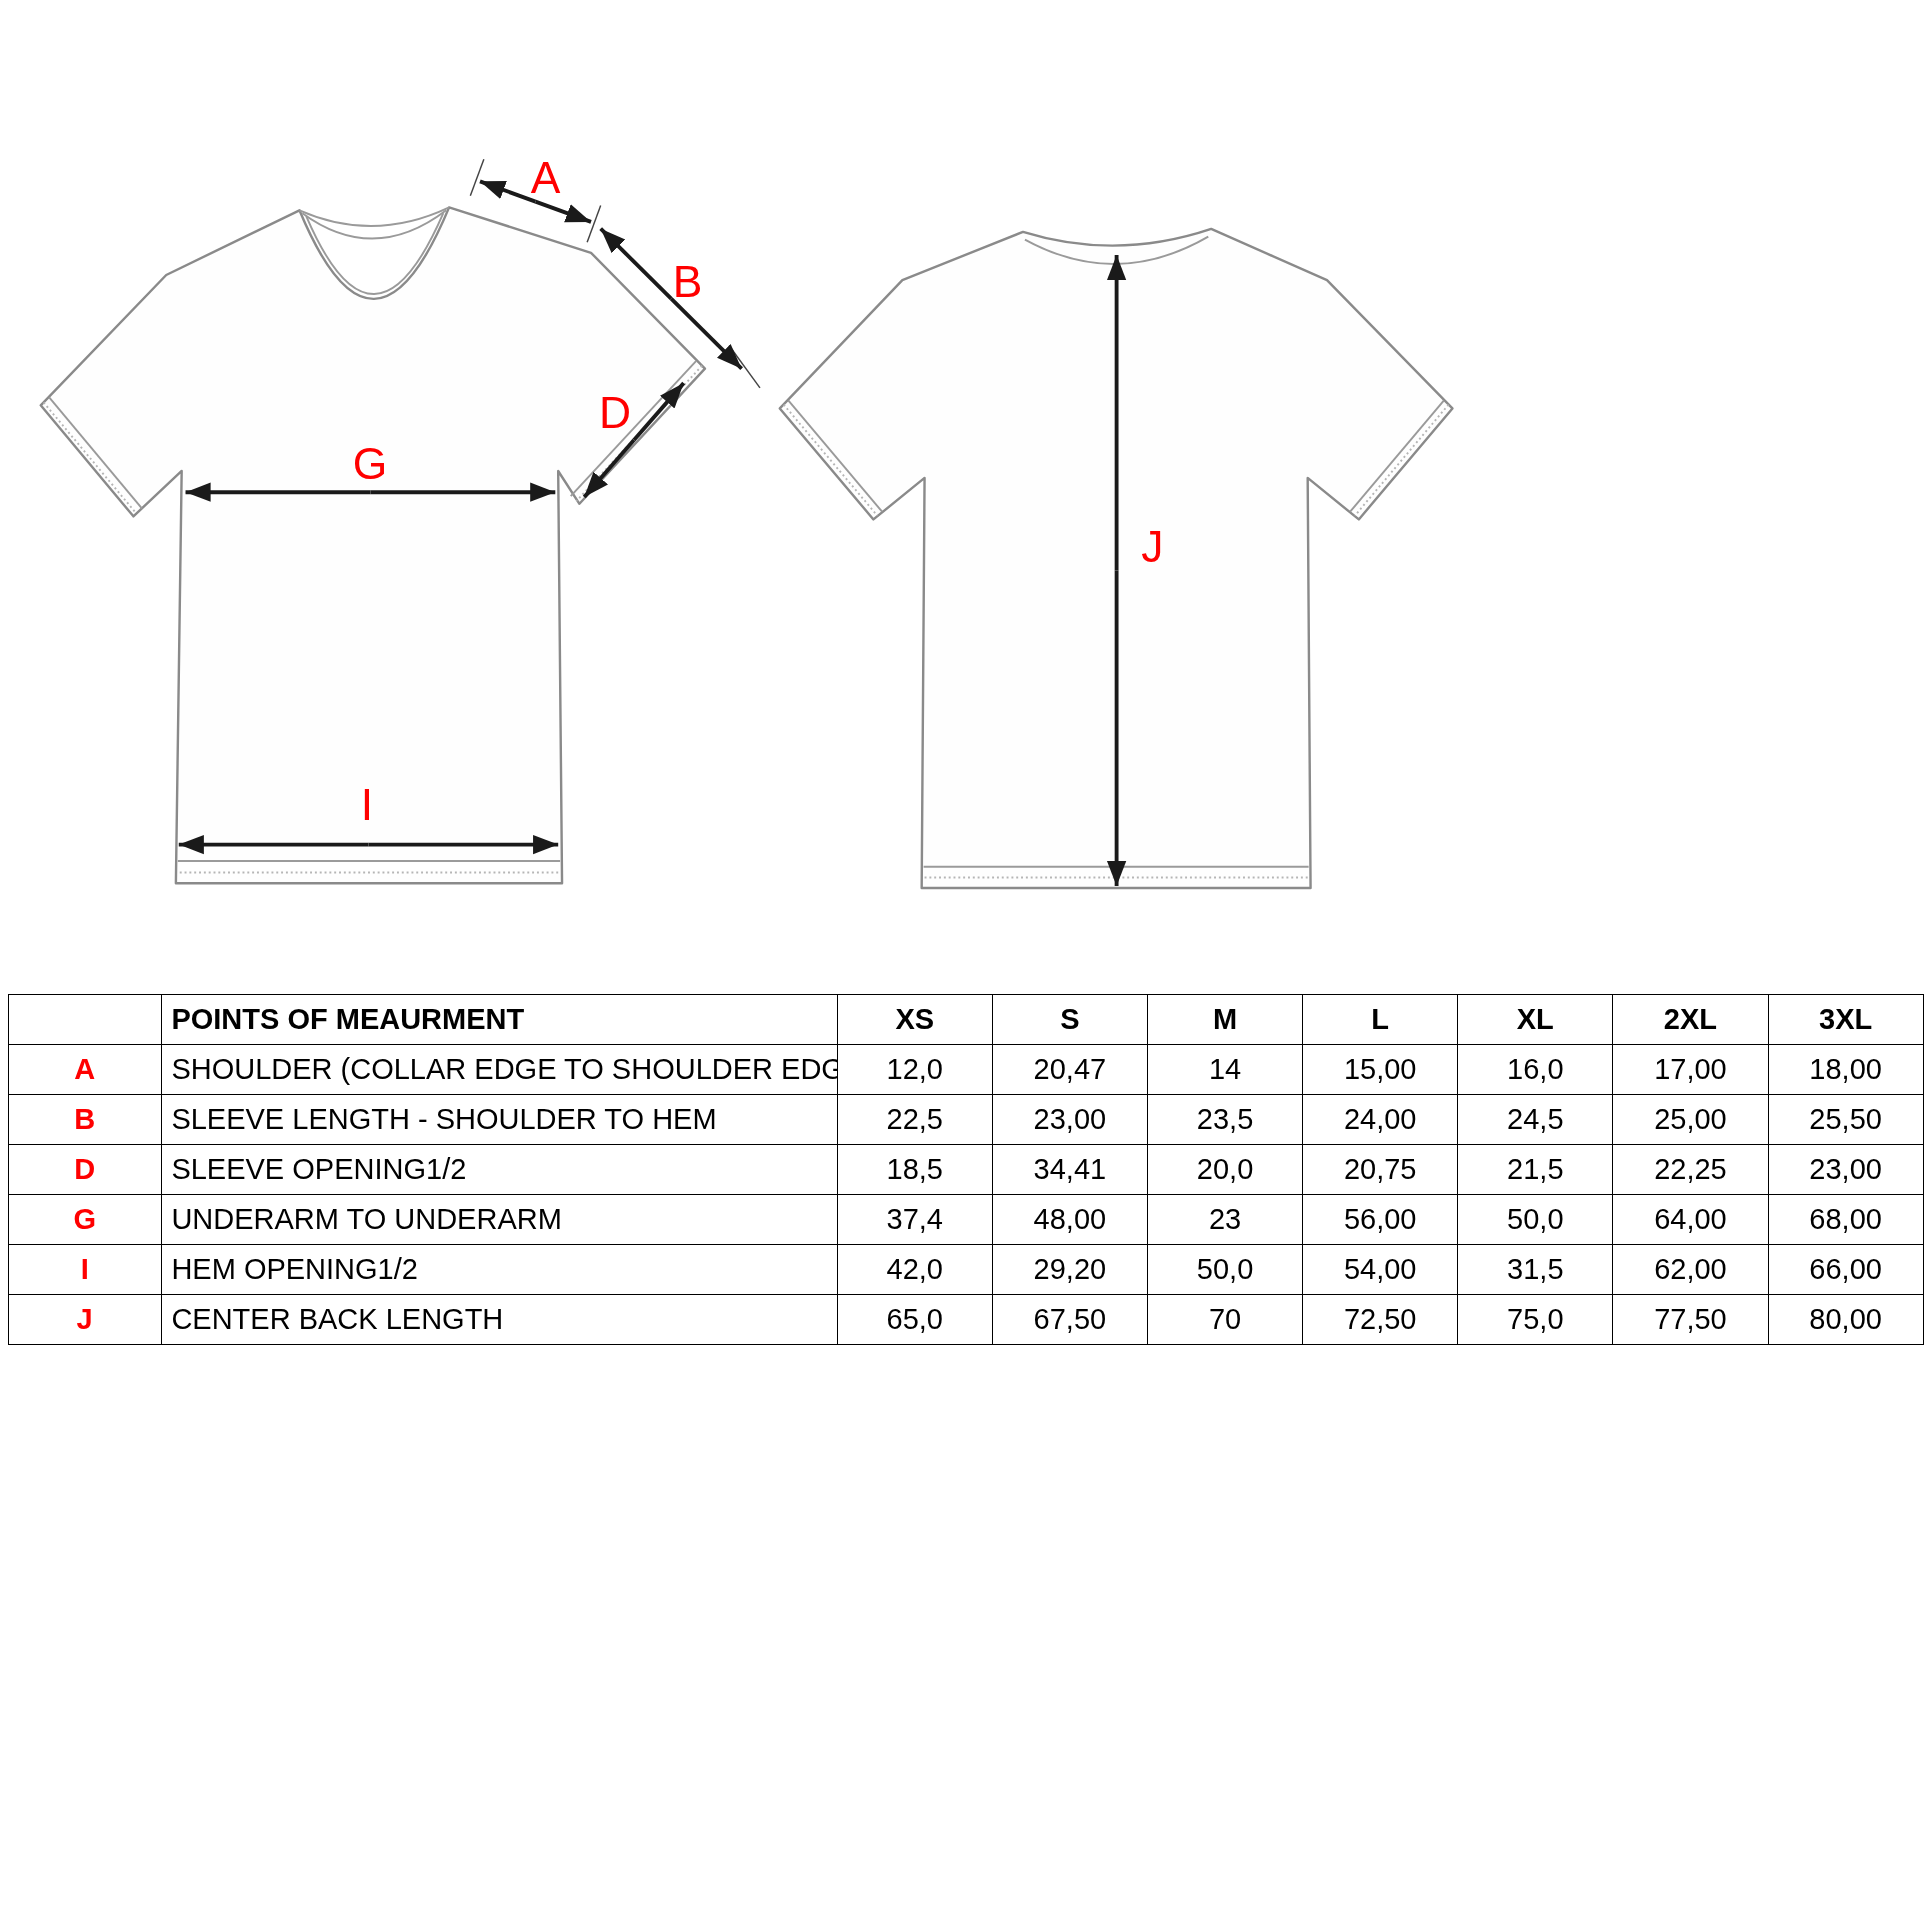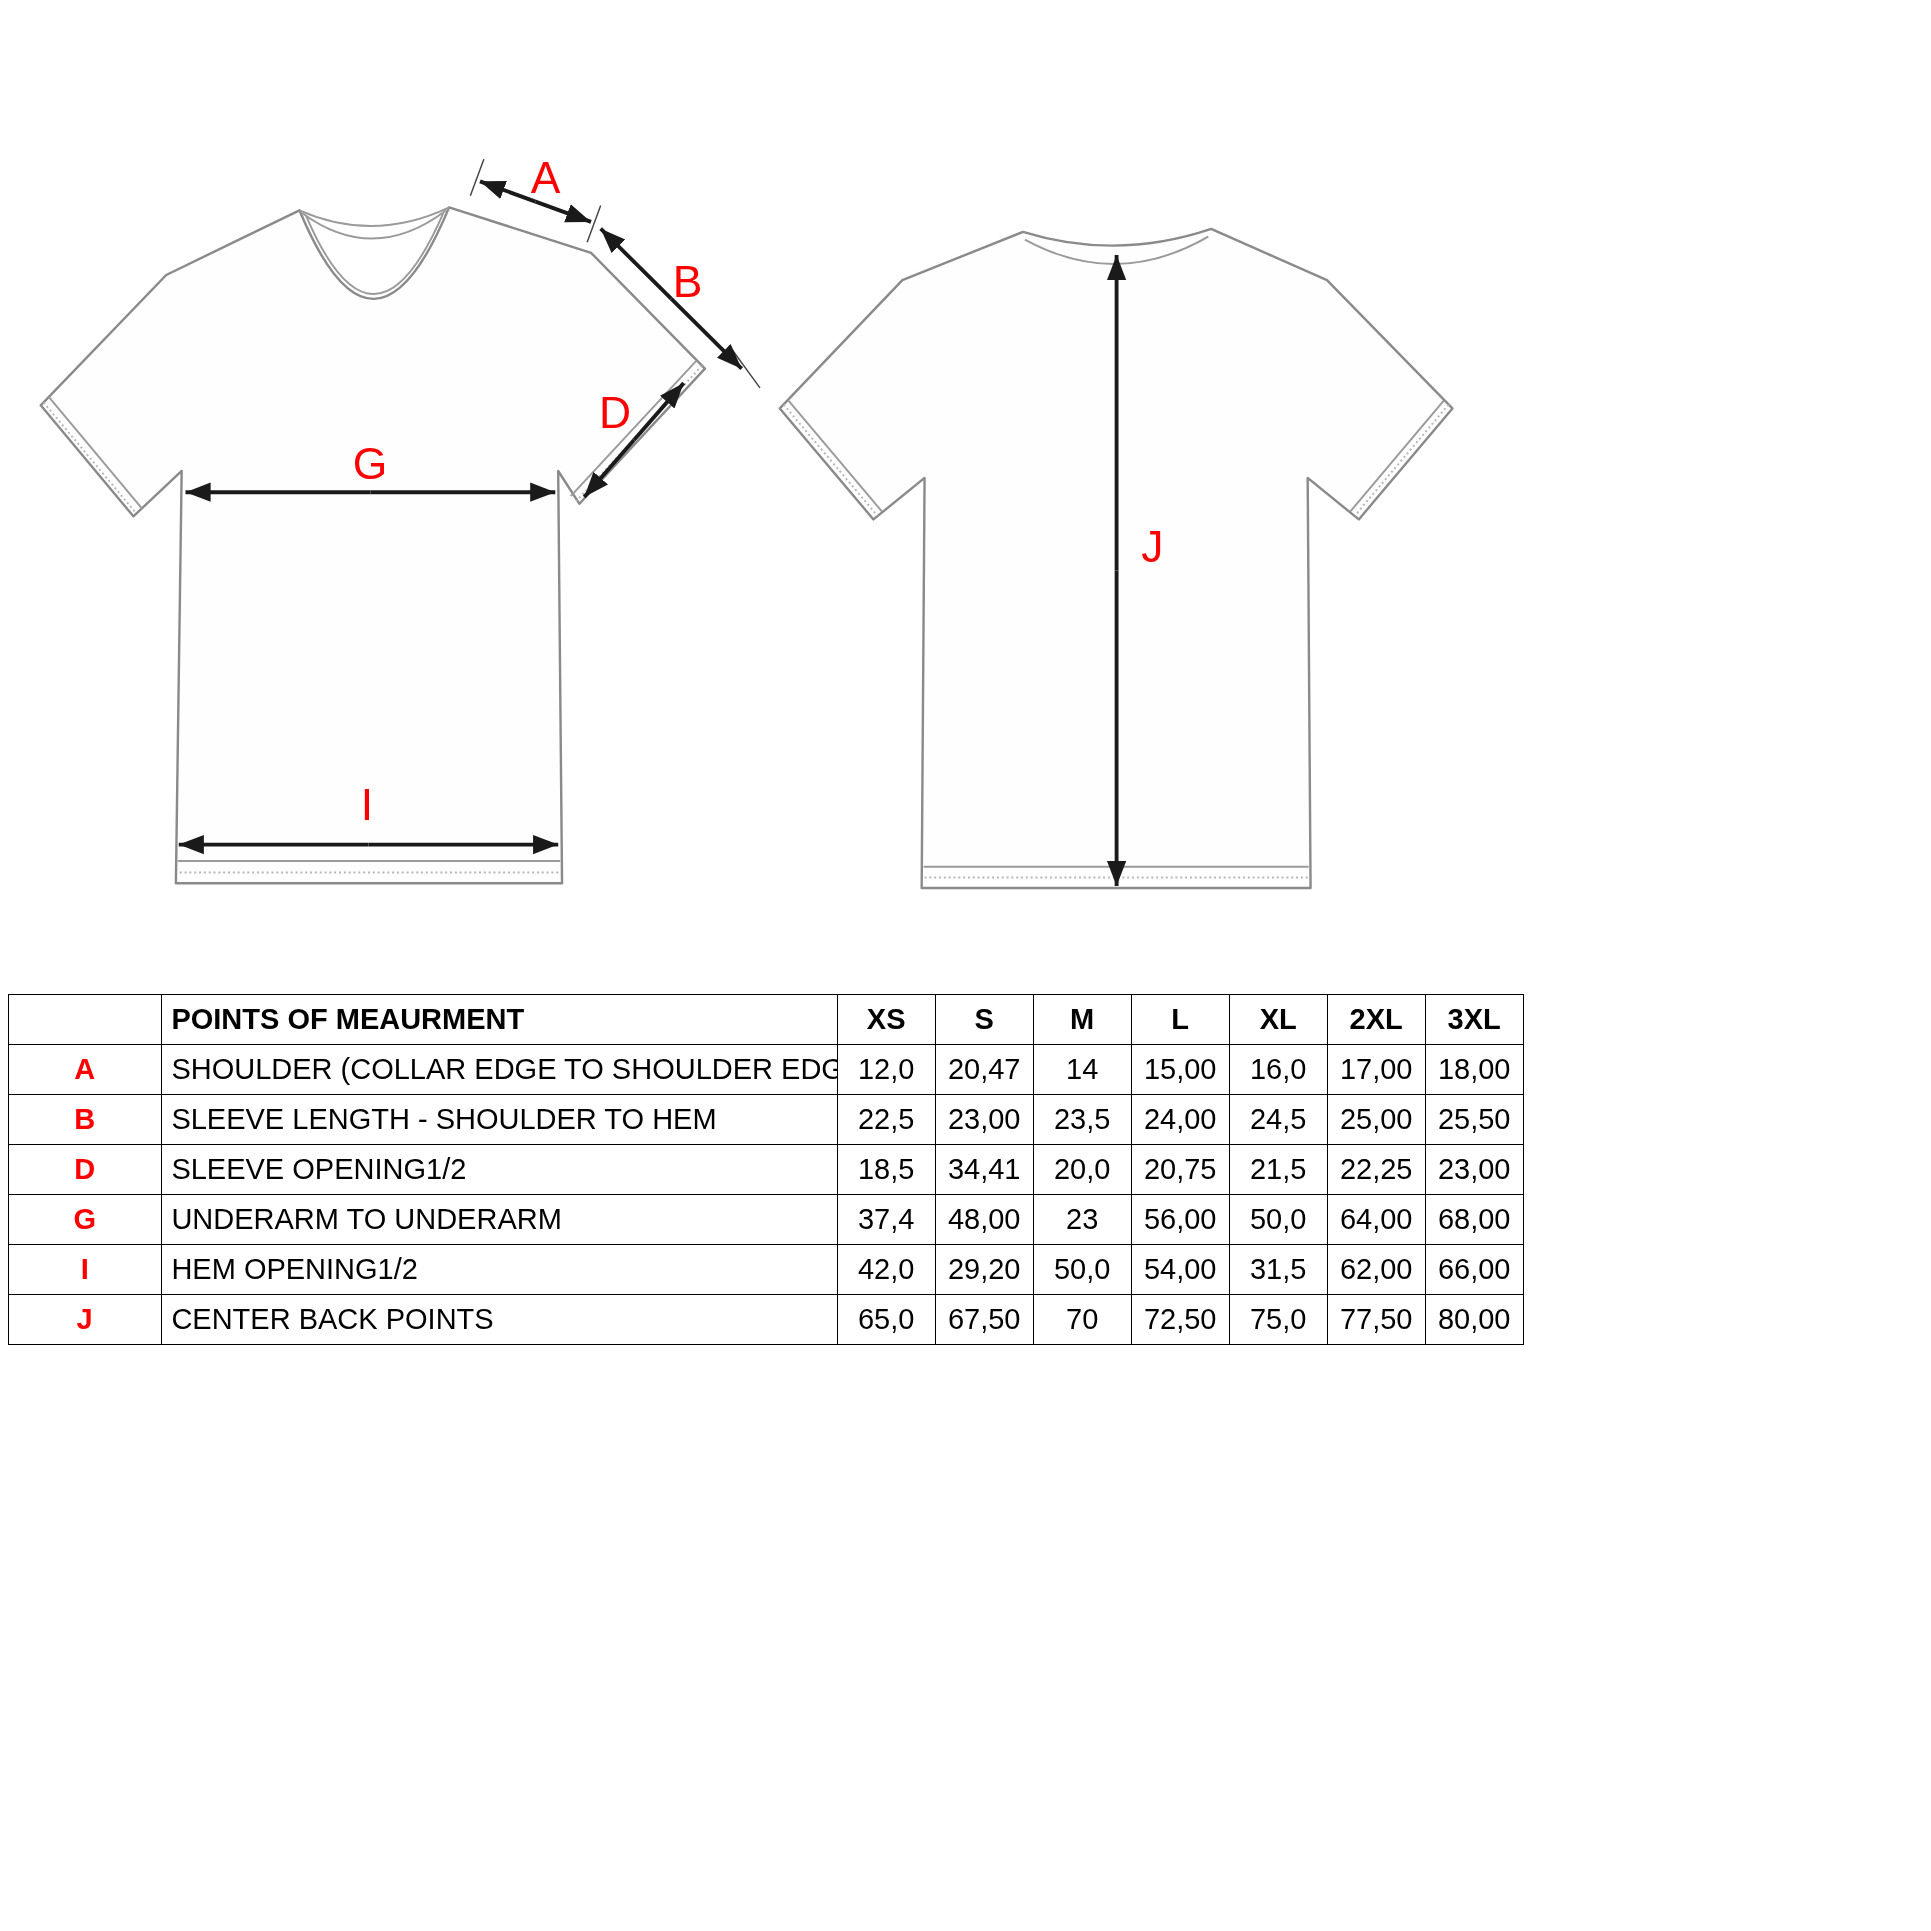"POINTS OF MEAURMENT" .size-table { width: 1516px -> 1916px }
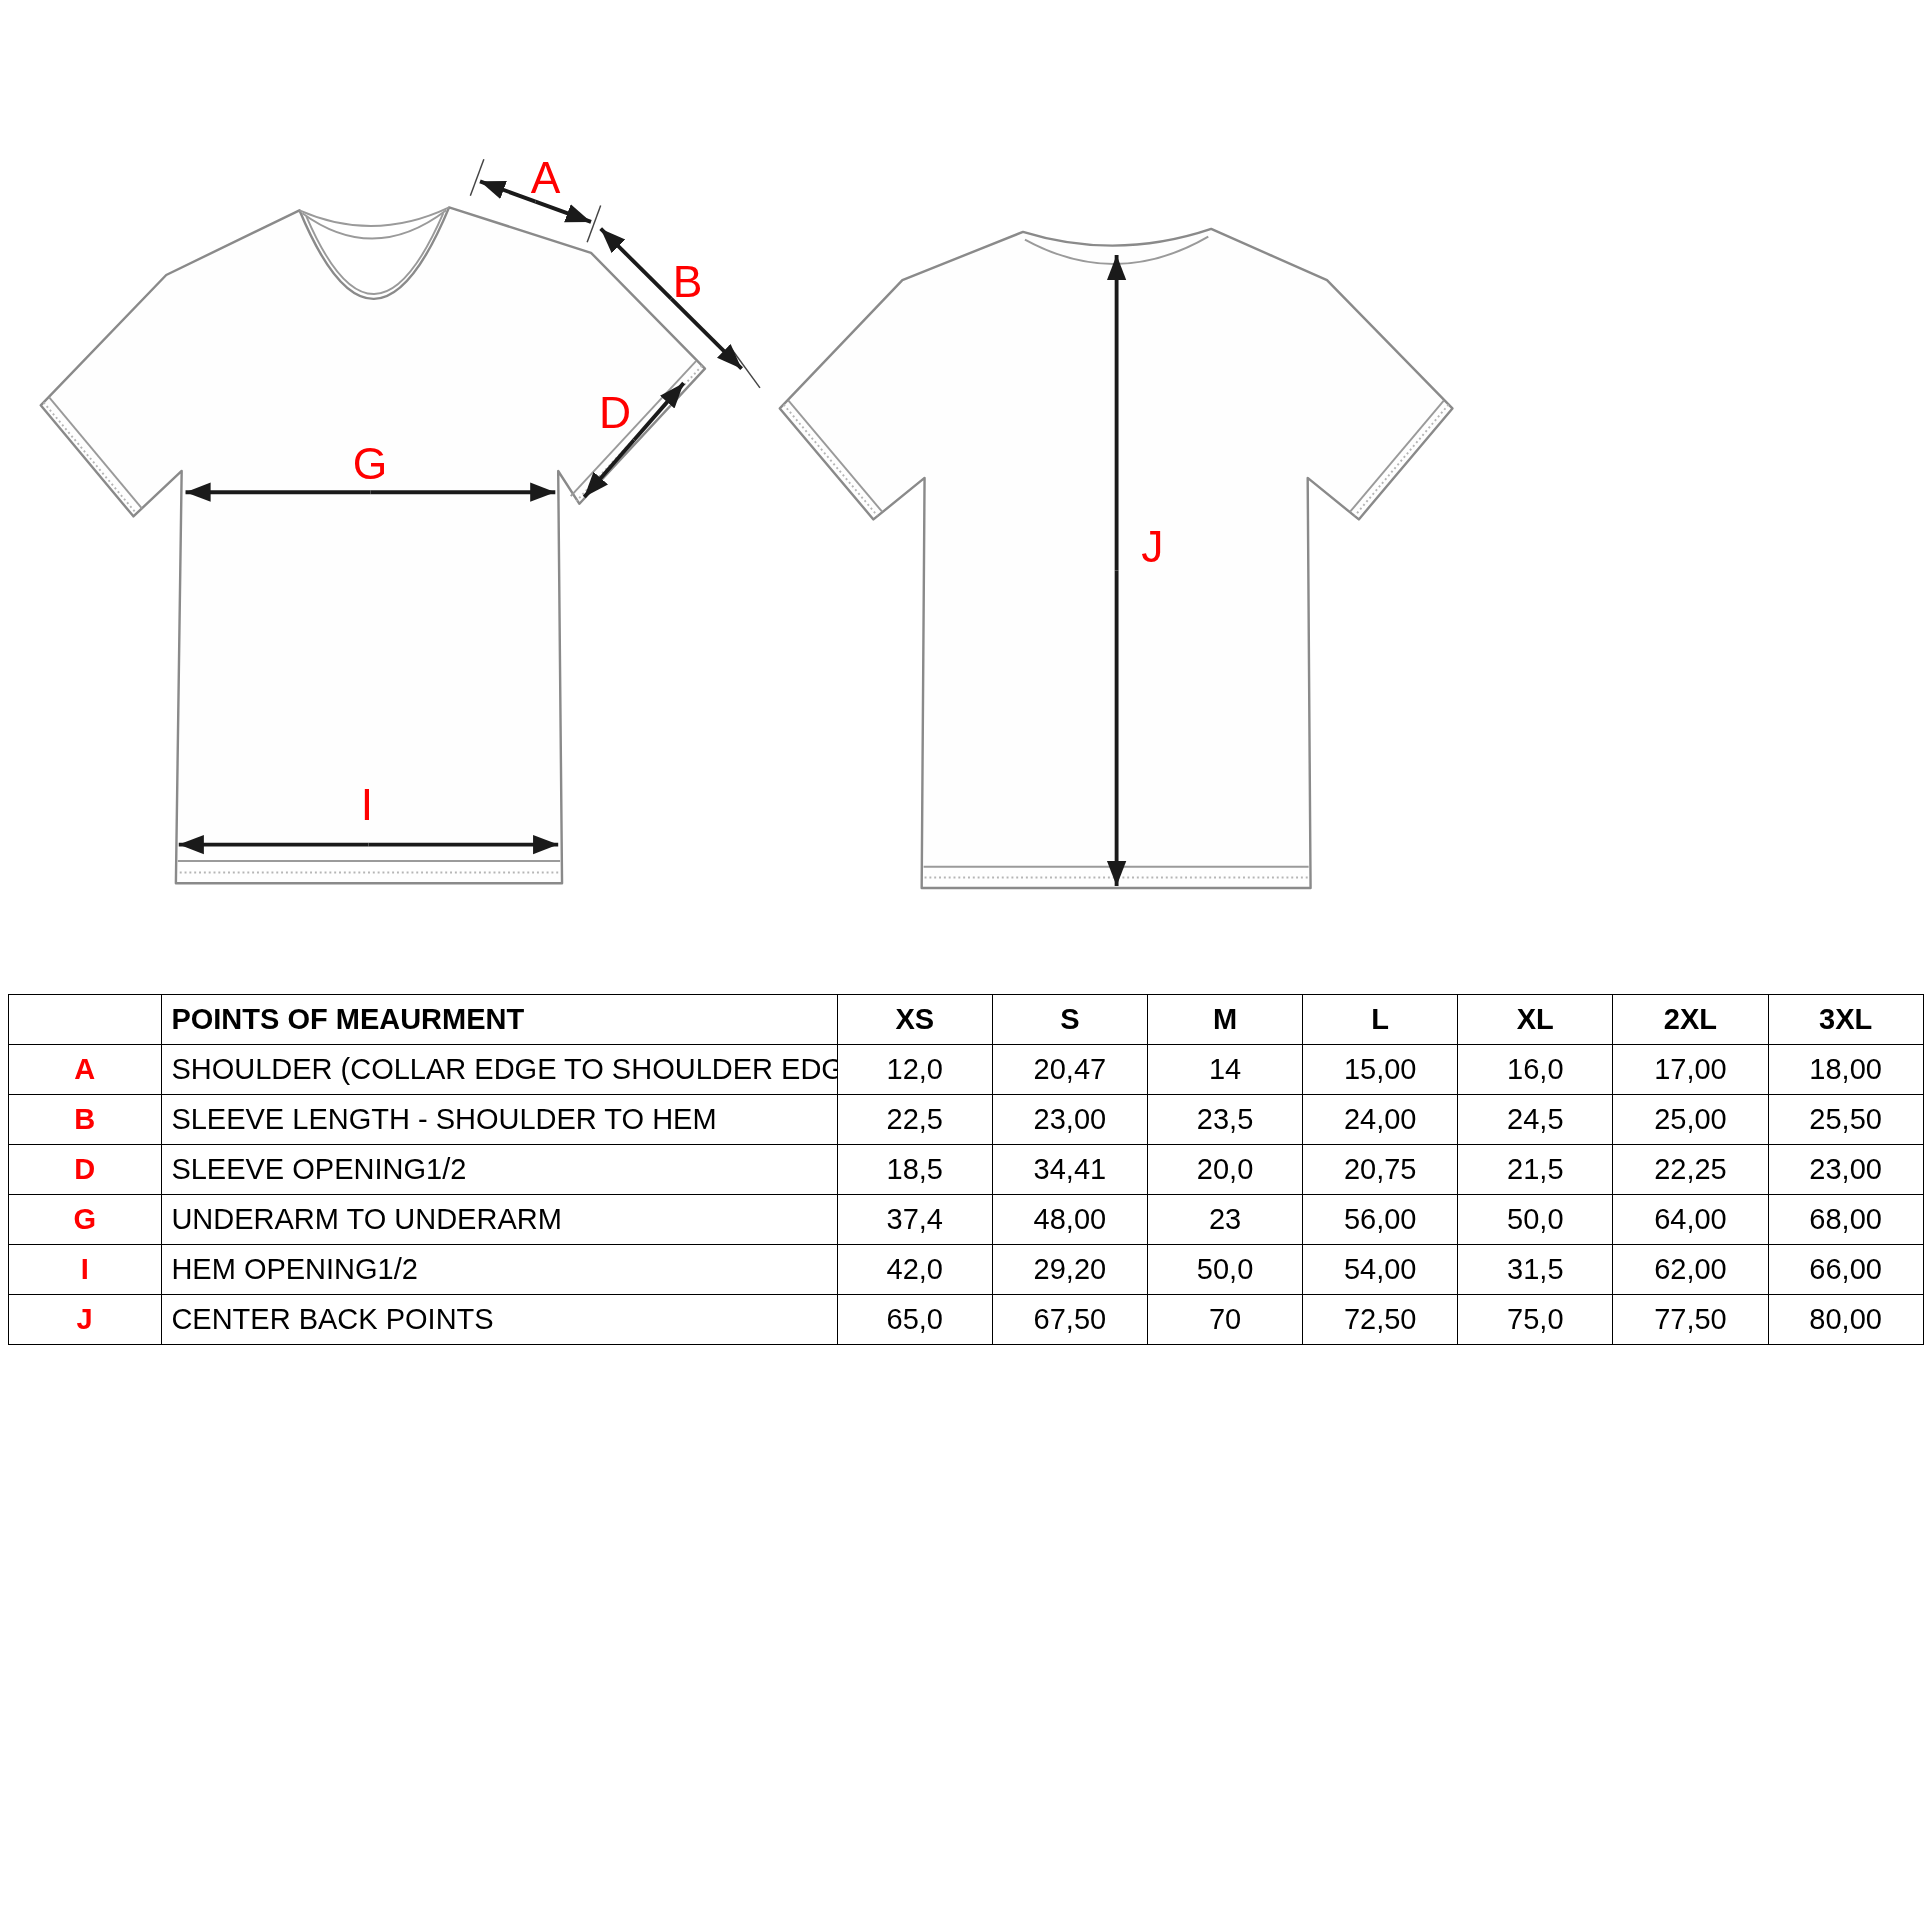"CENTER BACK POINTS" td.desc { text: POINTS -> LENGTH }
